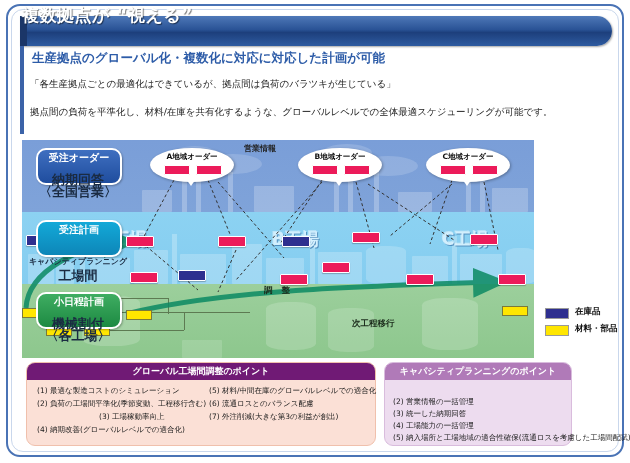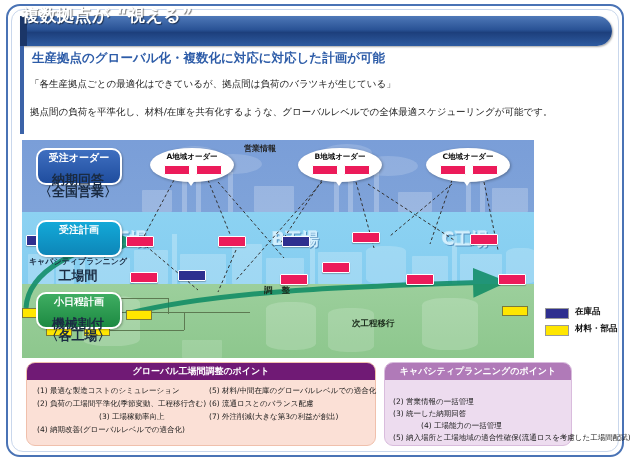"(4) 工場能力の一括管理" div.pitem { margin-left: 28px -> none }
